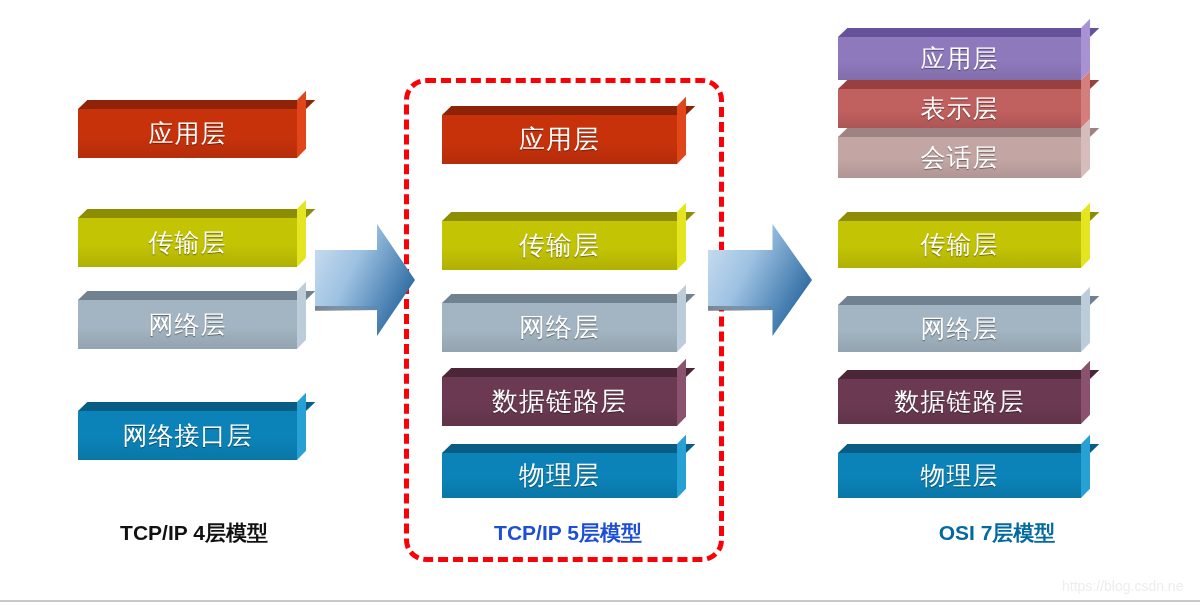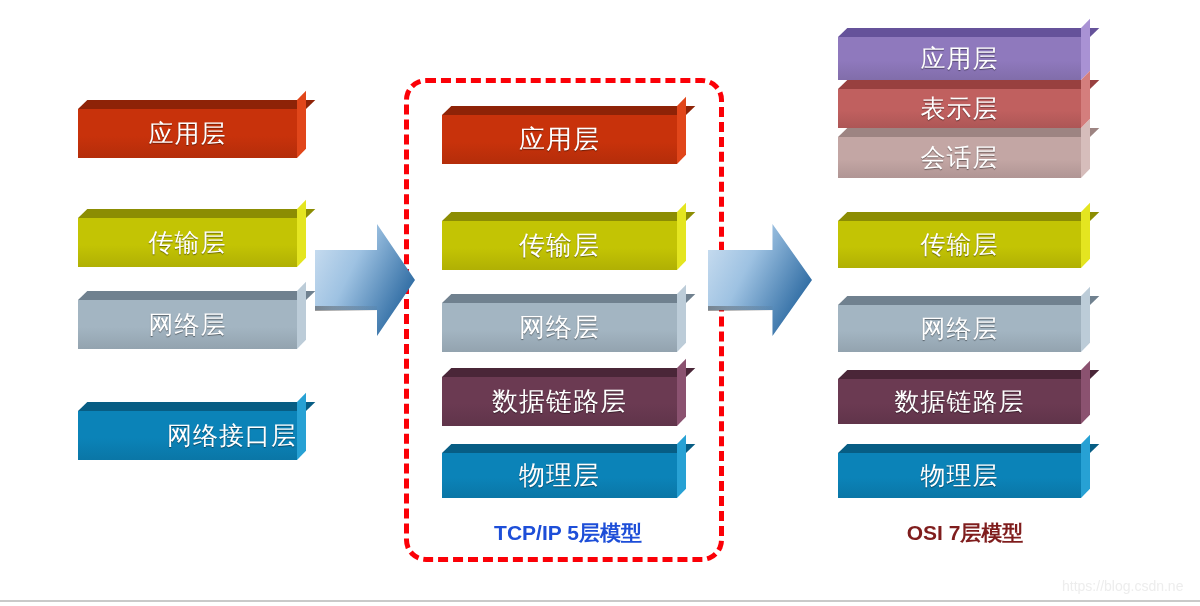"网络接口层" div.box-face { justify-content: flex-end -> none }
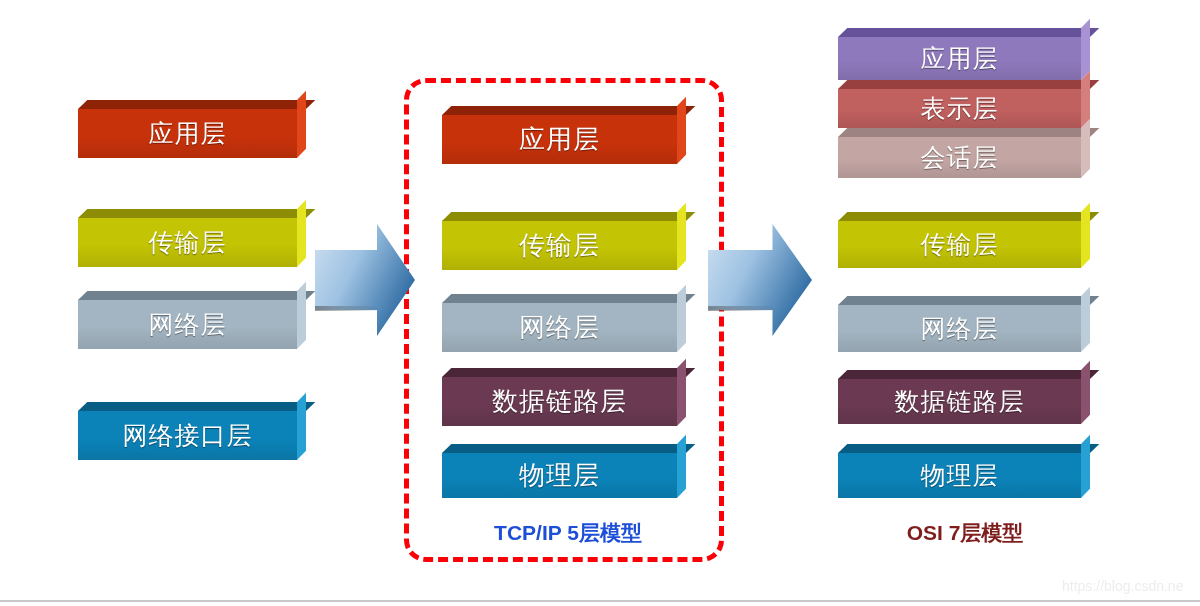"TCP/IP 4层模型" div.column-caption { html: none -> <div>TCP/IP 4层模型</div> }
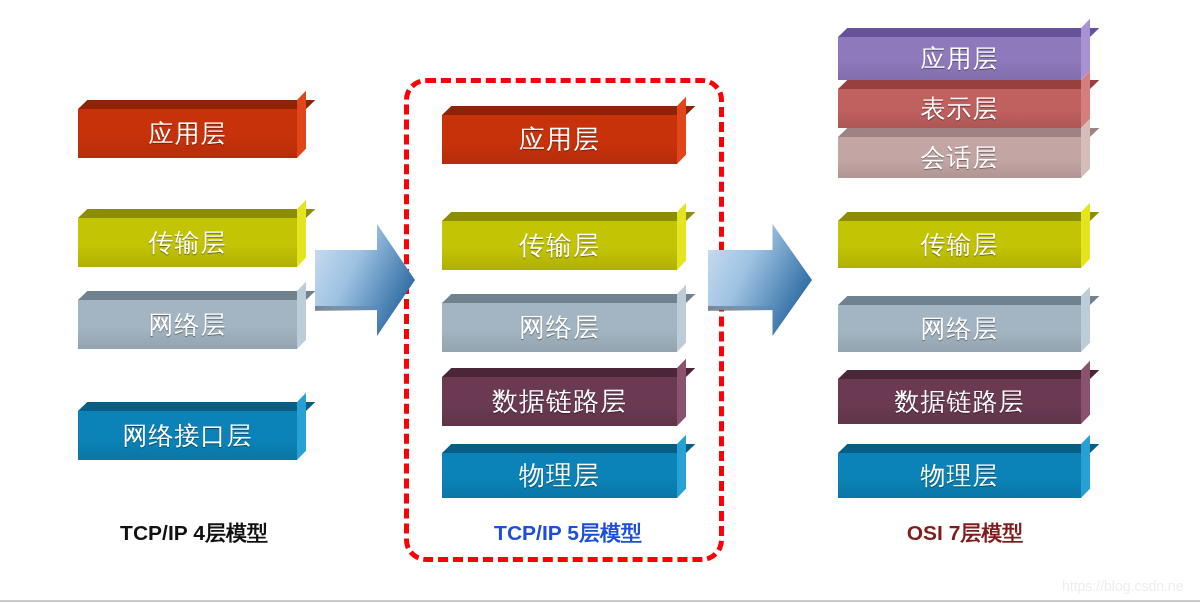"OSI 7层模型" div.column-caption { color: #7f1d1d -> #0369a1; left: 840px -> 872px }
